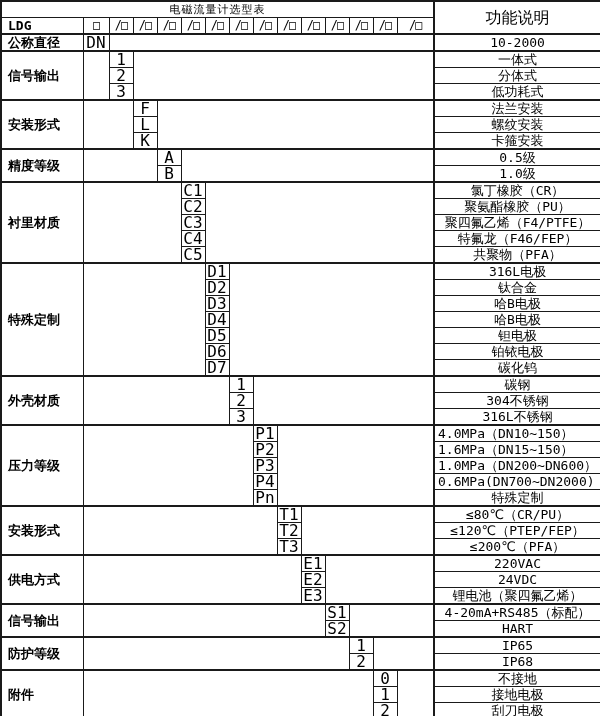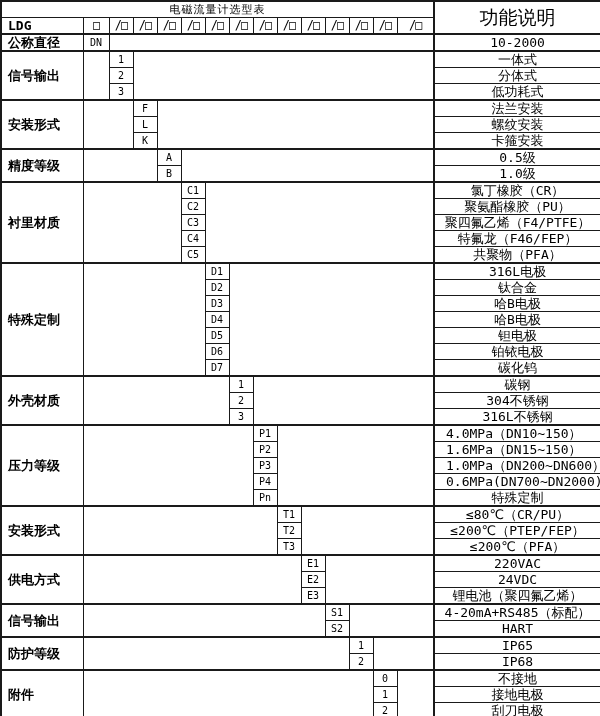"功能说明" td.desc-h { font-size: 19px -> 16px }
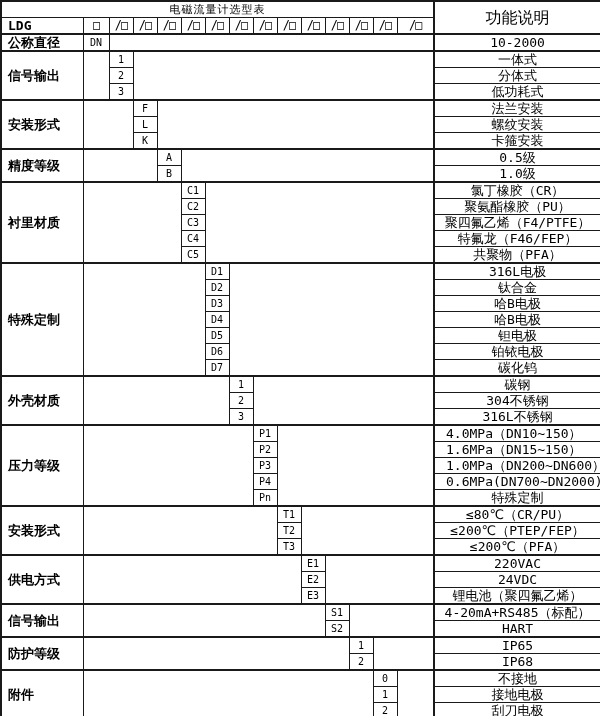"DN" td.code { font-size: 10px -> 16px }
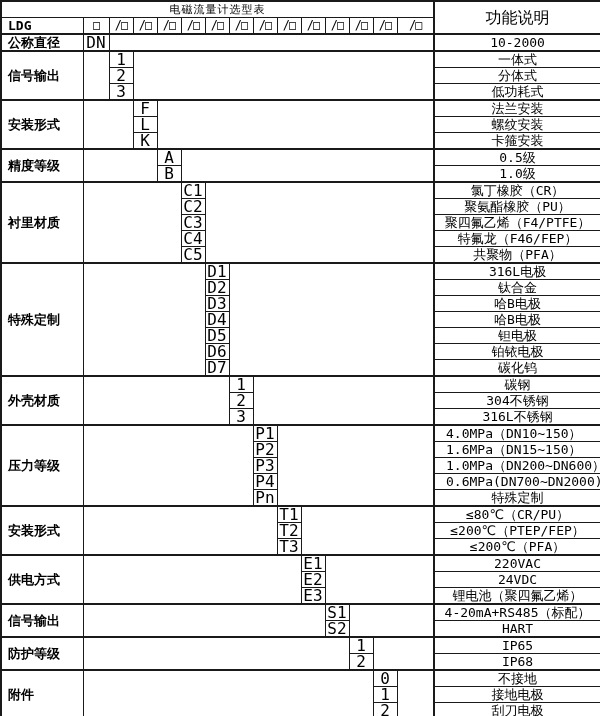"4.0MPa（DN10~150）" td.desc.left { padding-left: 11px -> 3px }
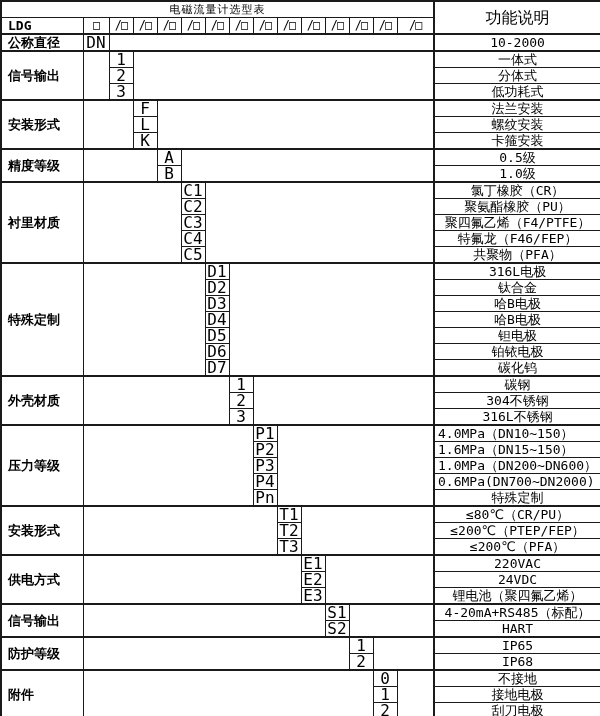"≤200℃（PTEP/FEP）" td.desc { text: 200 -> 120 }
